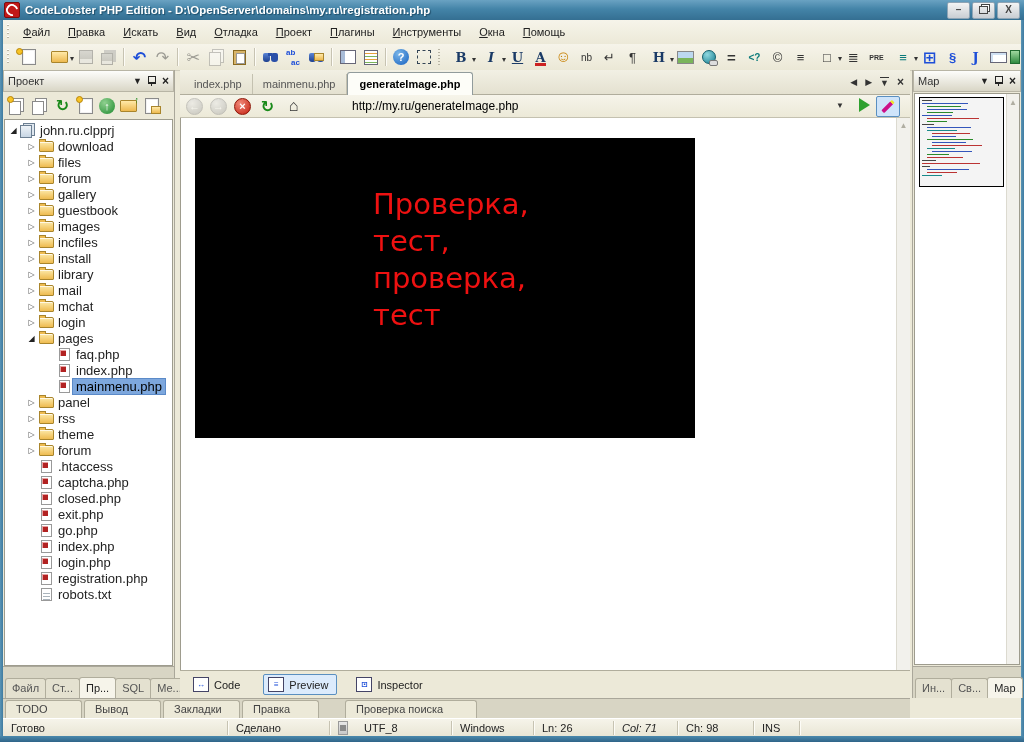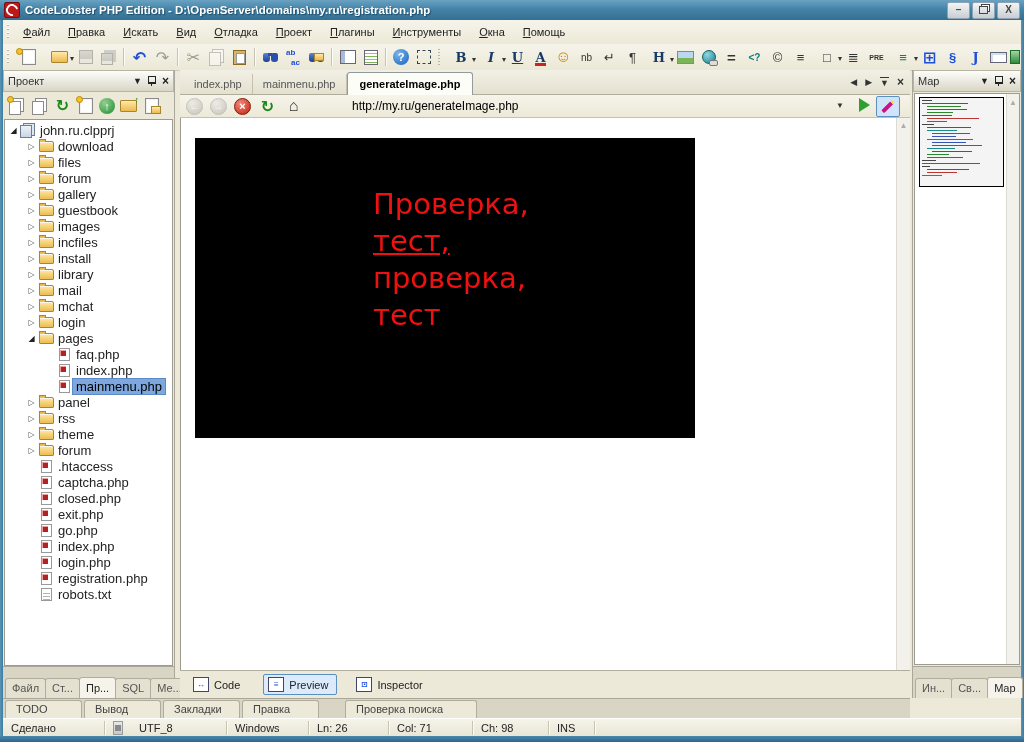"тест," div.gen-line { text-decoration: underline -> none }
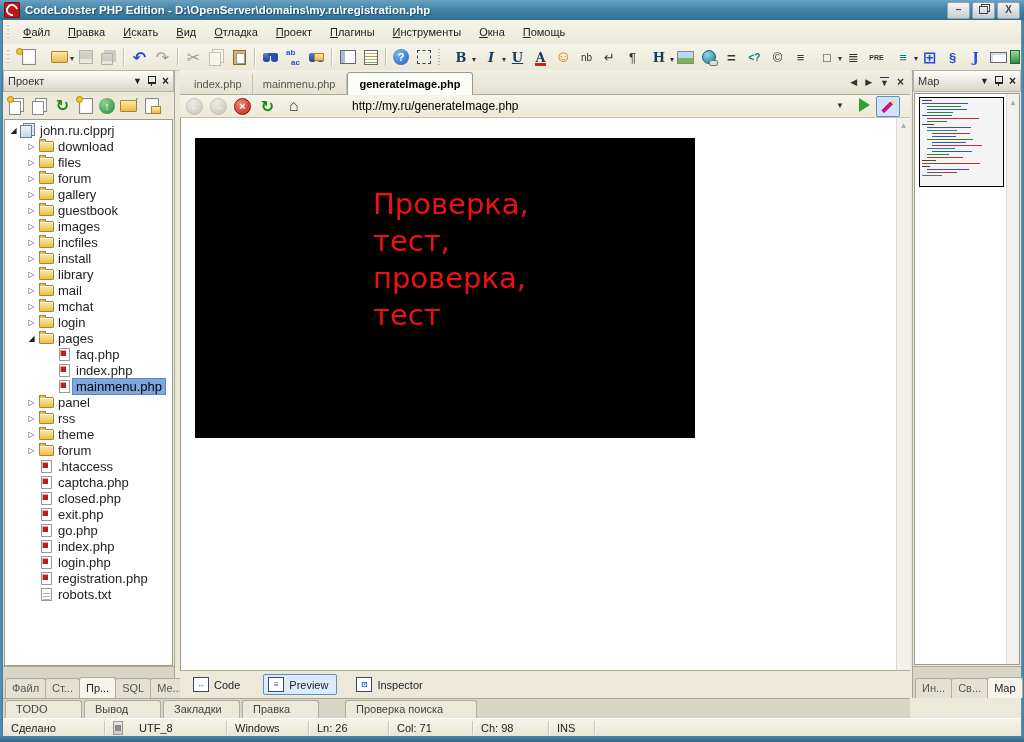"Готово" span.scell { html: none -> <span>Готово</span> }
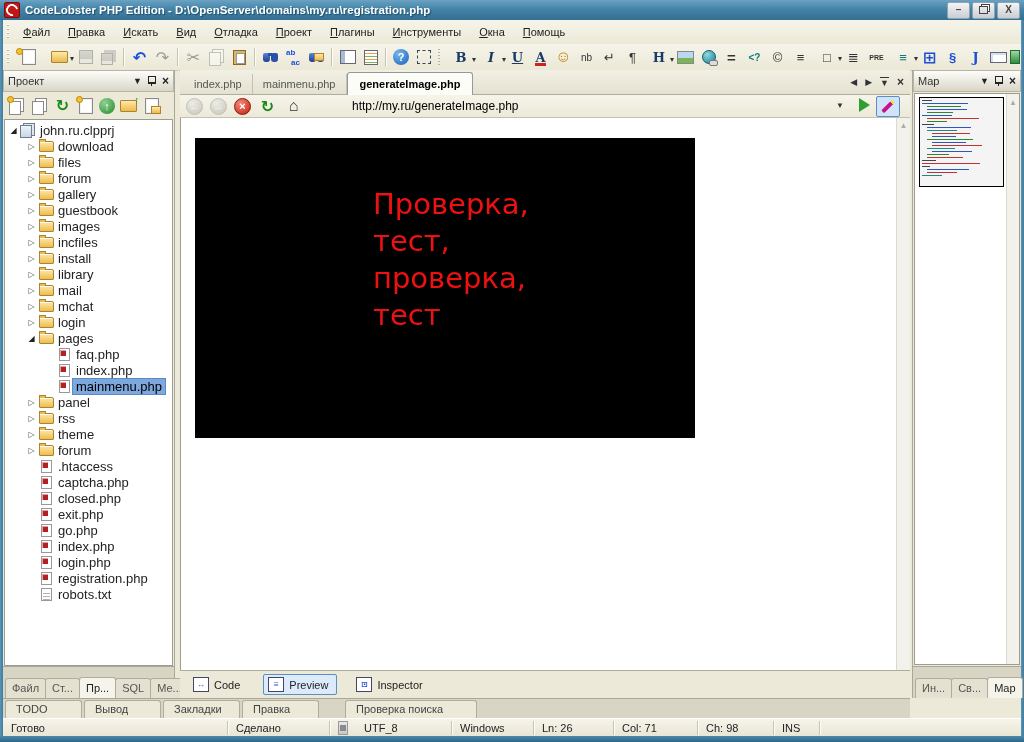"Col: 71" #st-col { font-style: none -> italic; width: 84px -> 64px }
